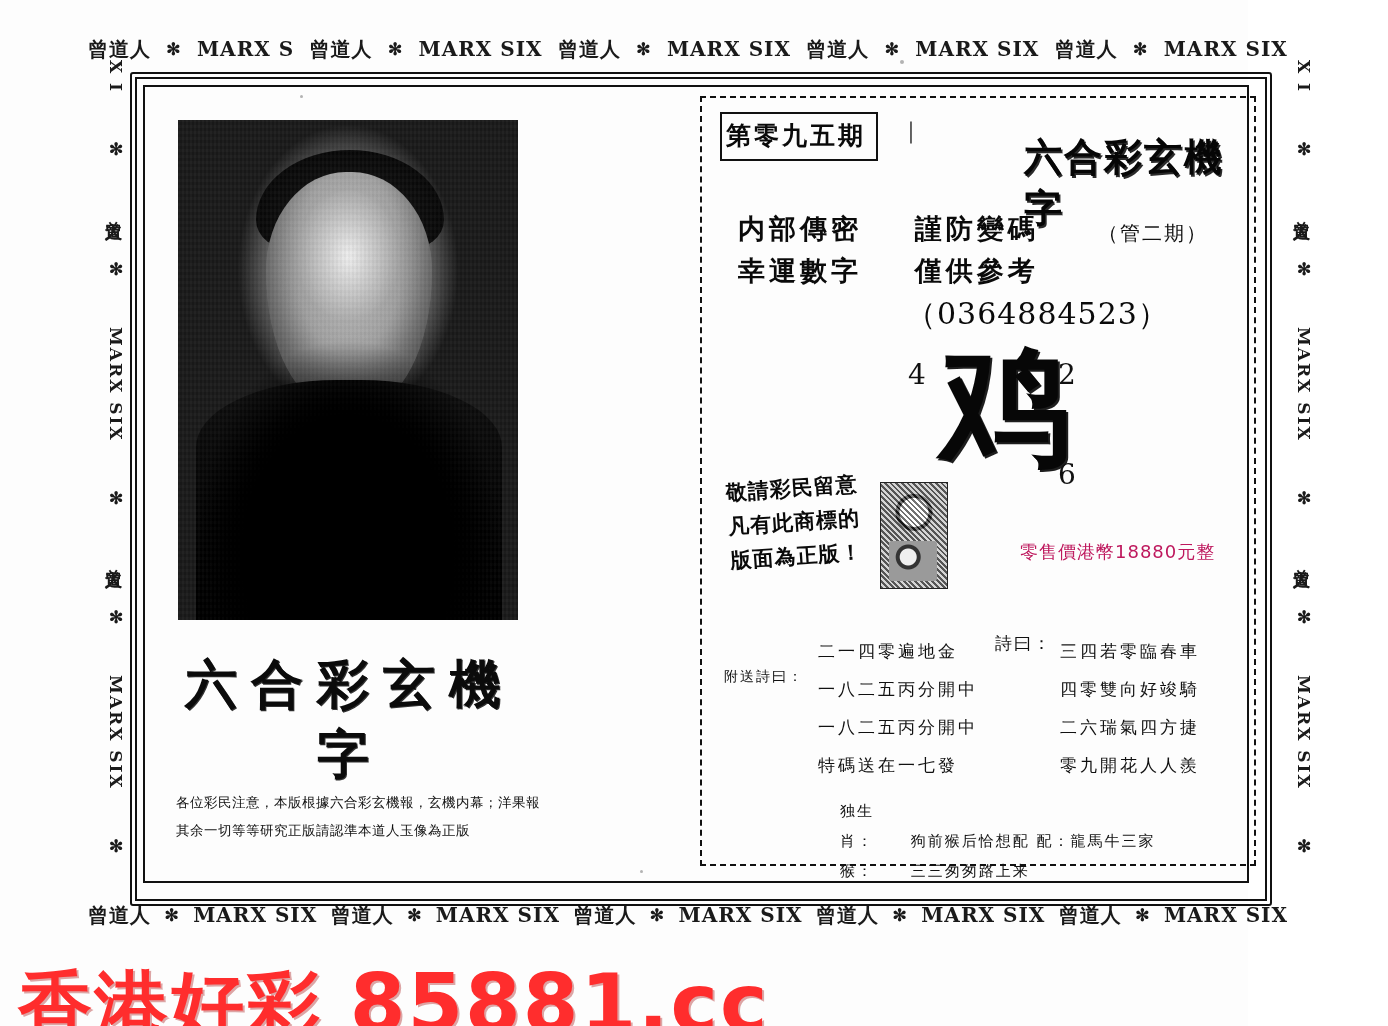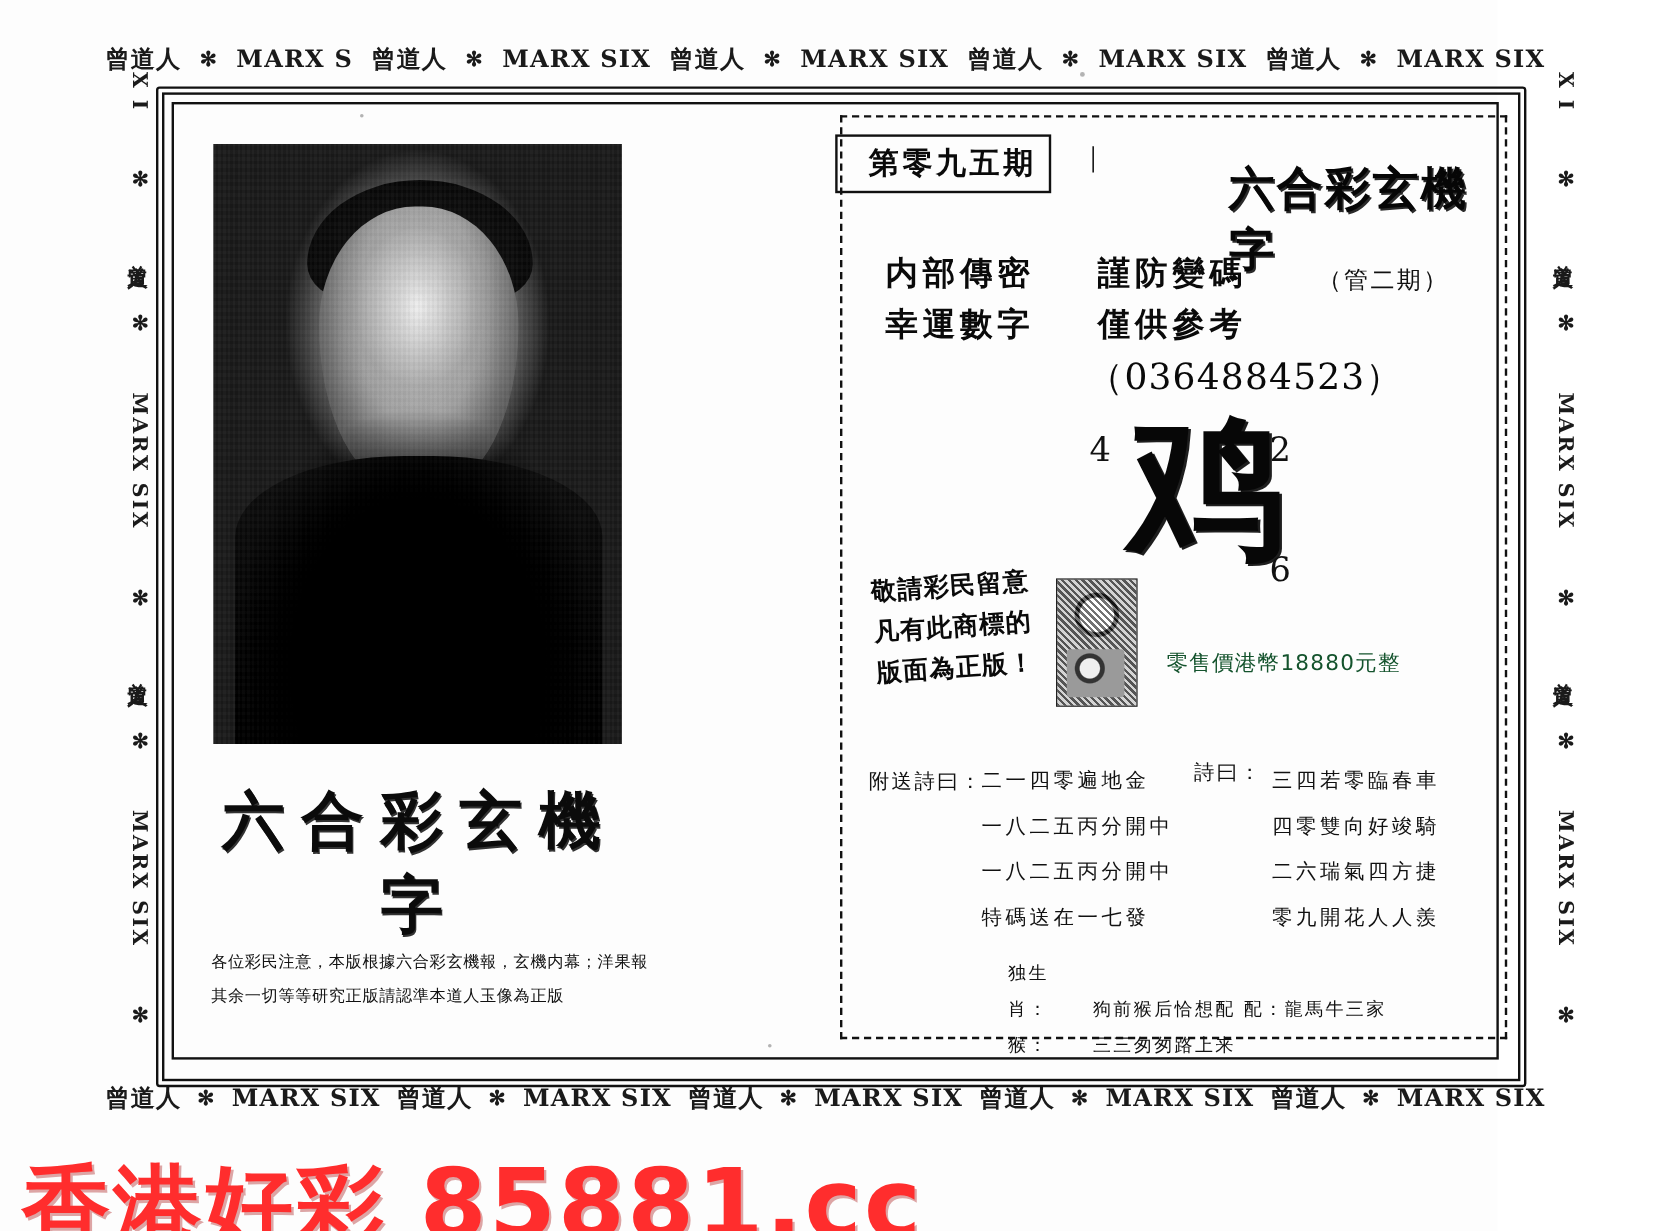"第零九五期" .period-box { left: 696px -> 720px; padding: 5px 10px 7px 26px -> 5px 10px 7px 4px }
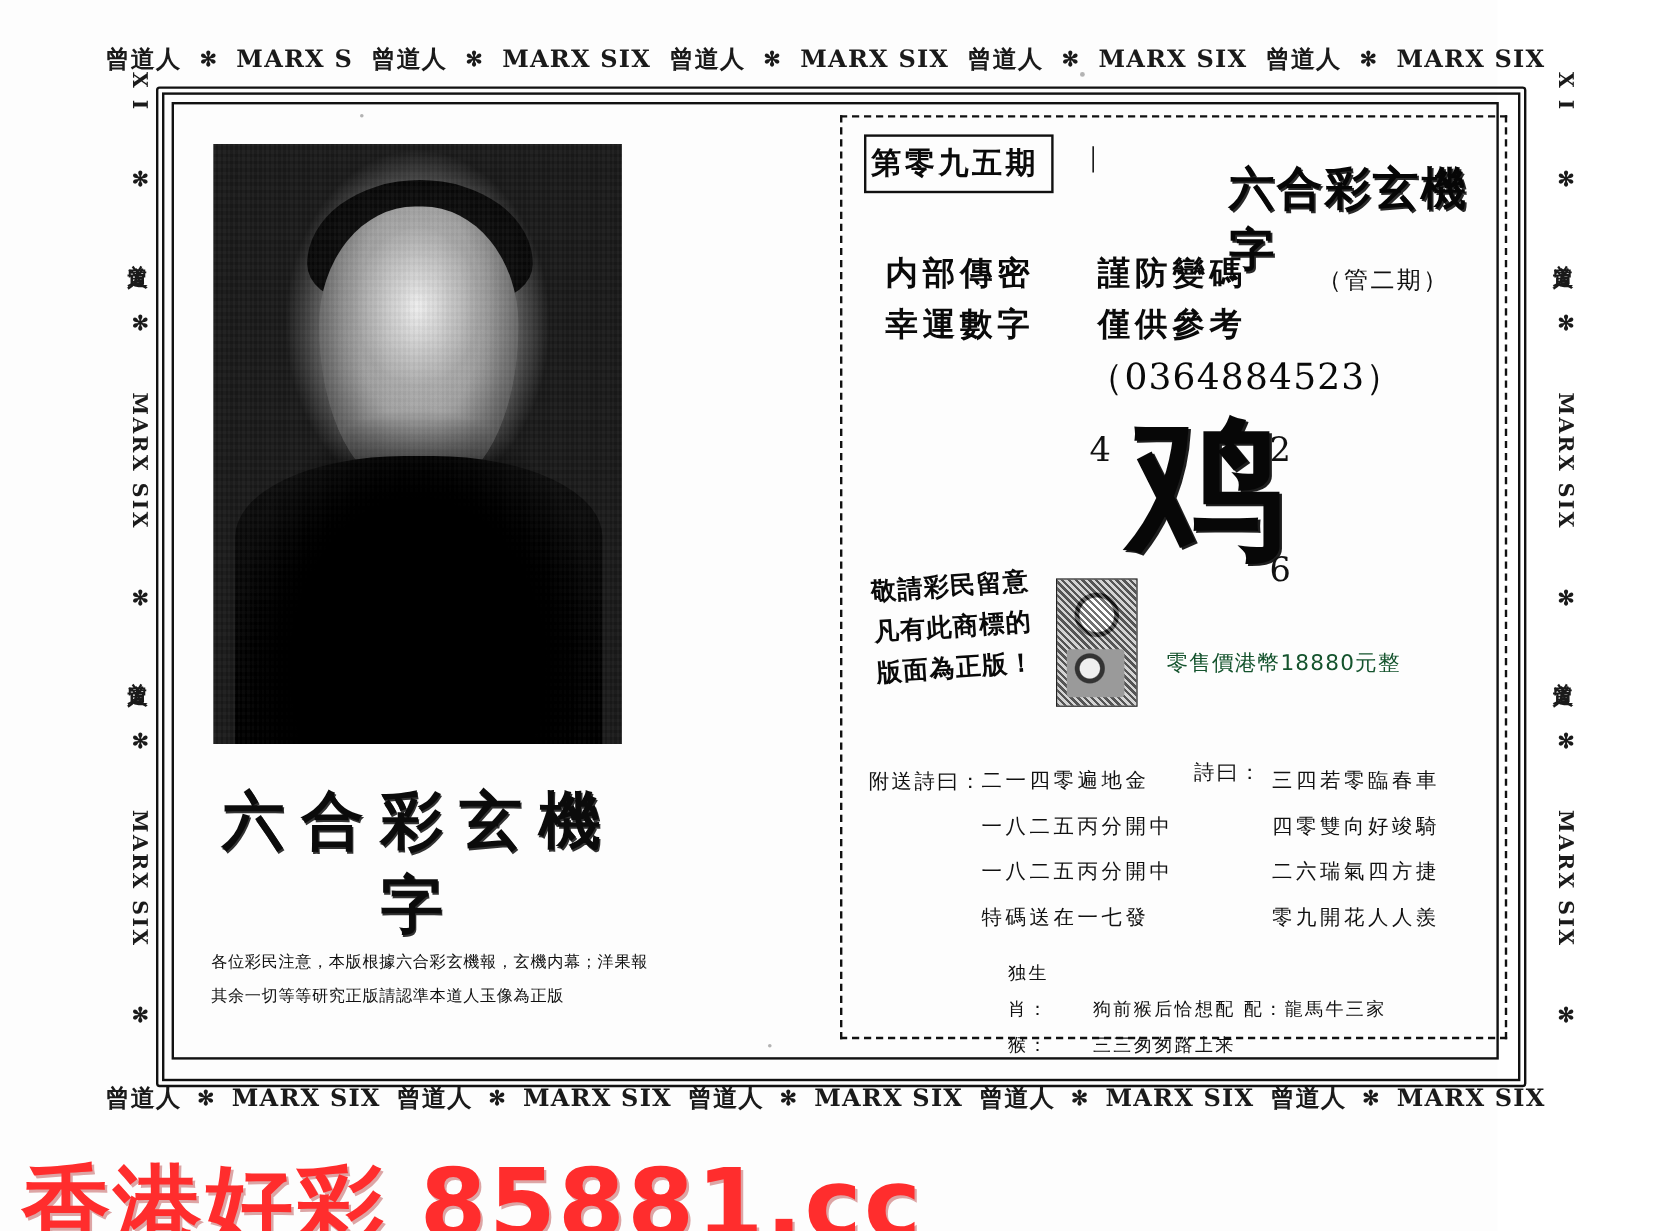"零售價港幣18880元整" .price { color: #14532d -> #be185d; left: 972px -> 1020px }
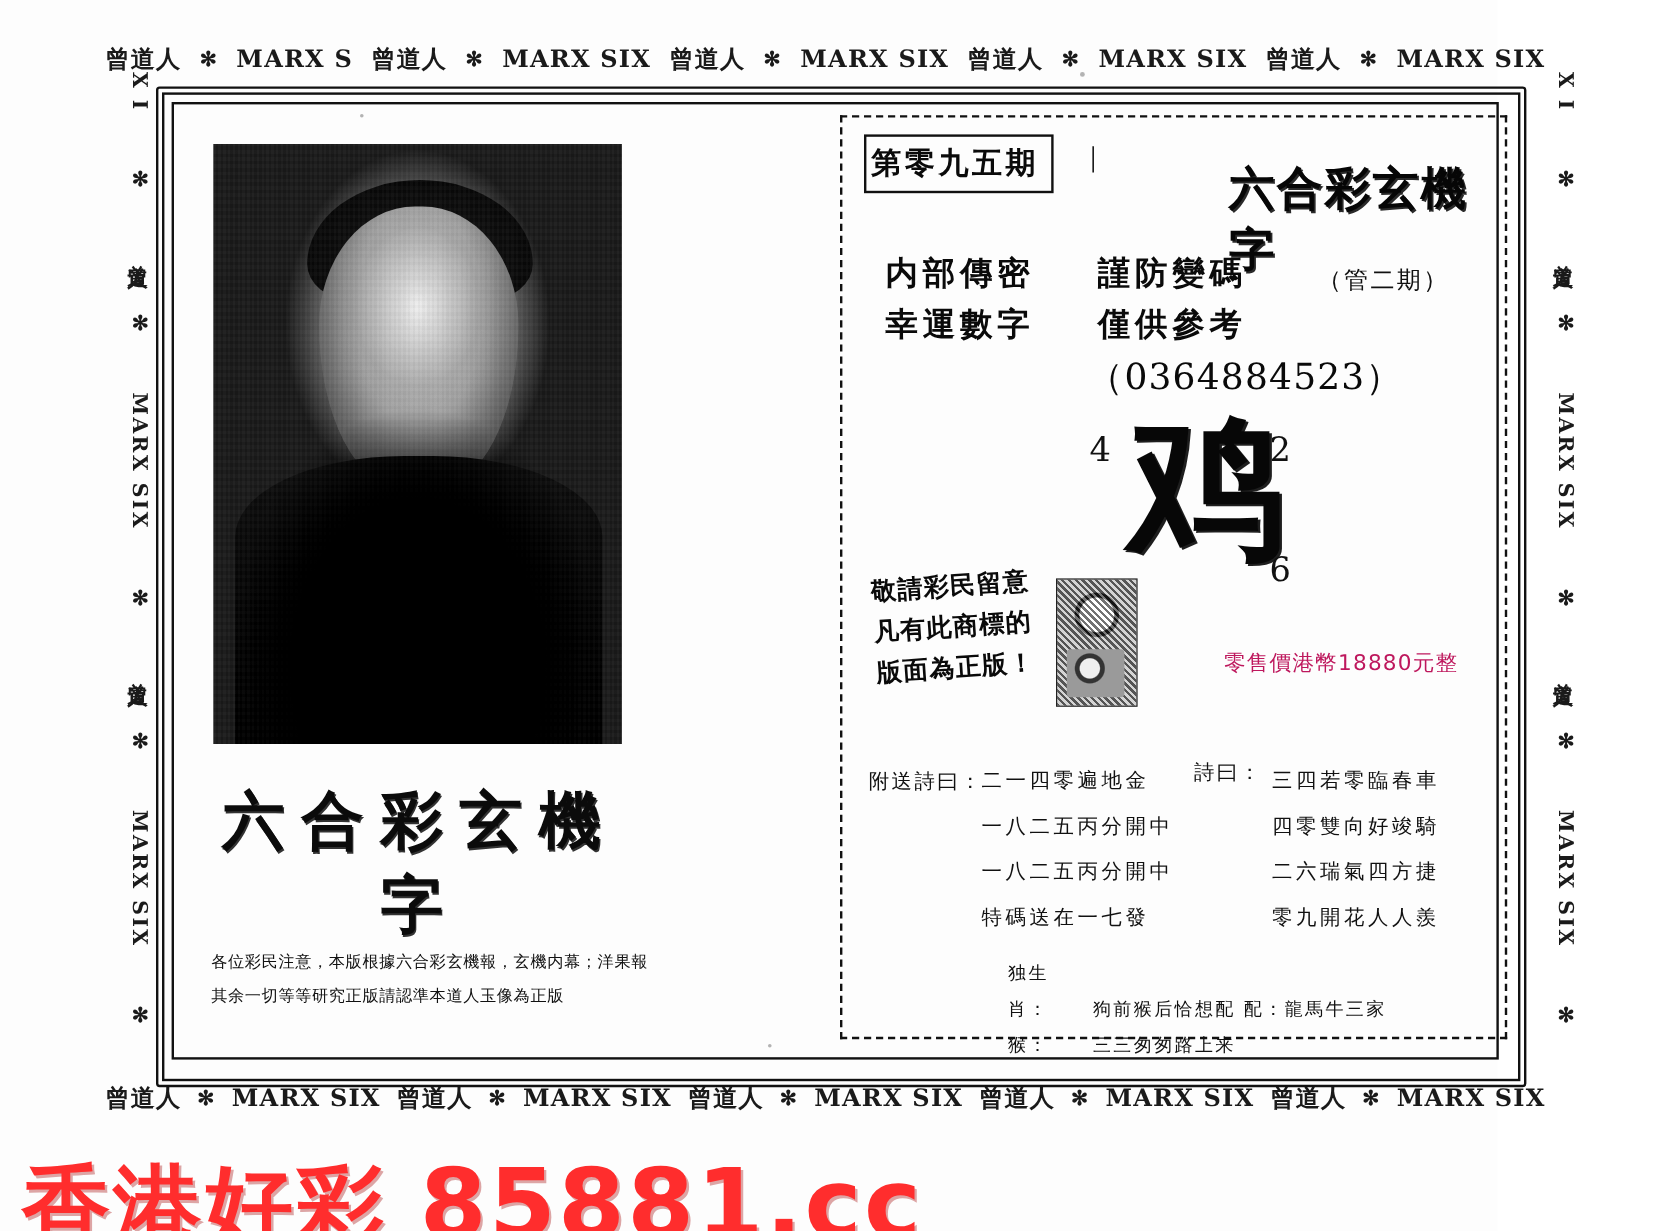"附送詩曰：" .poem-left-label { font-size: 17px -> 14px; top: 640px -> 668px }
